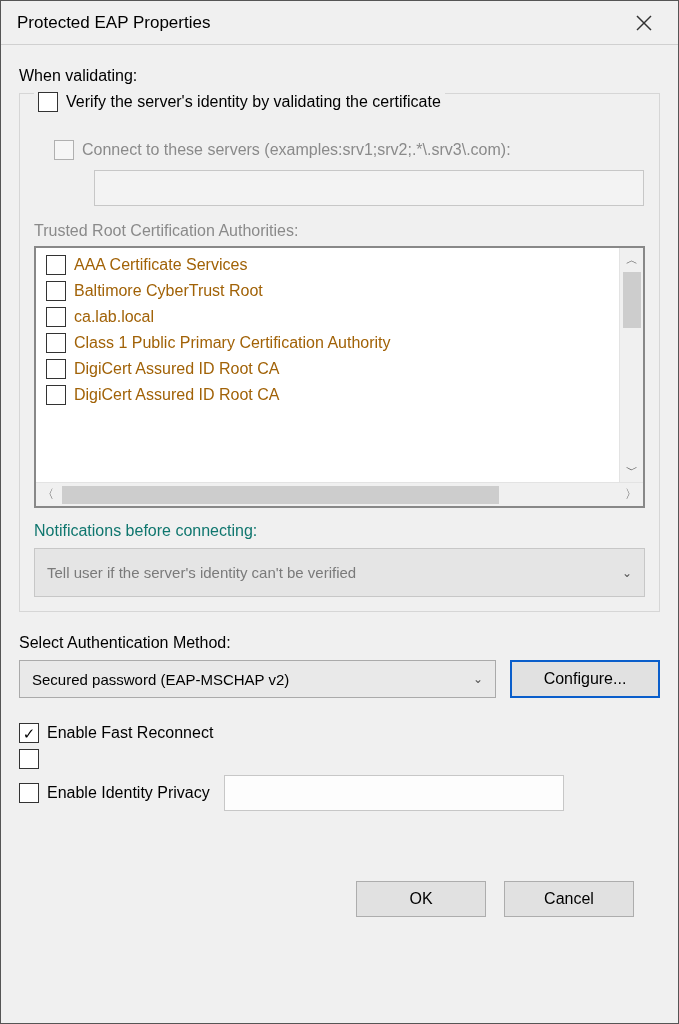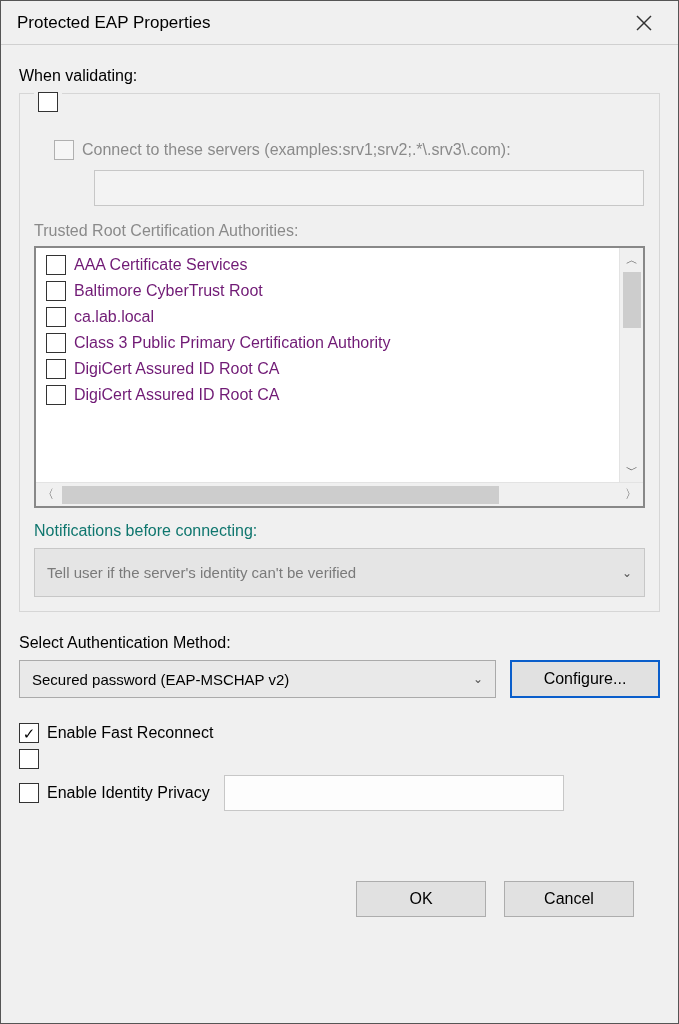"Verify the server's identity by" span.check-label { html: none -> <span>Verify the server's identity by validating the certificate</span> }
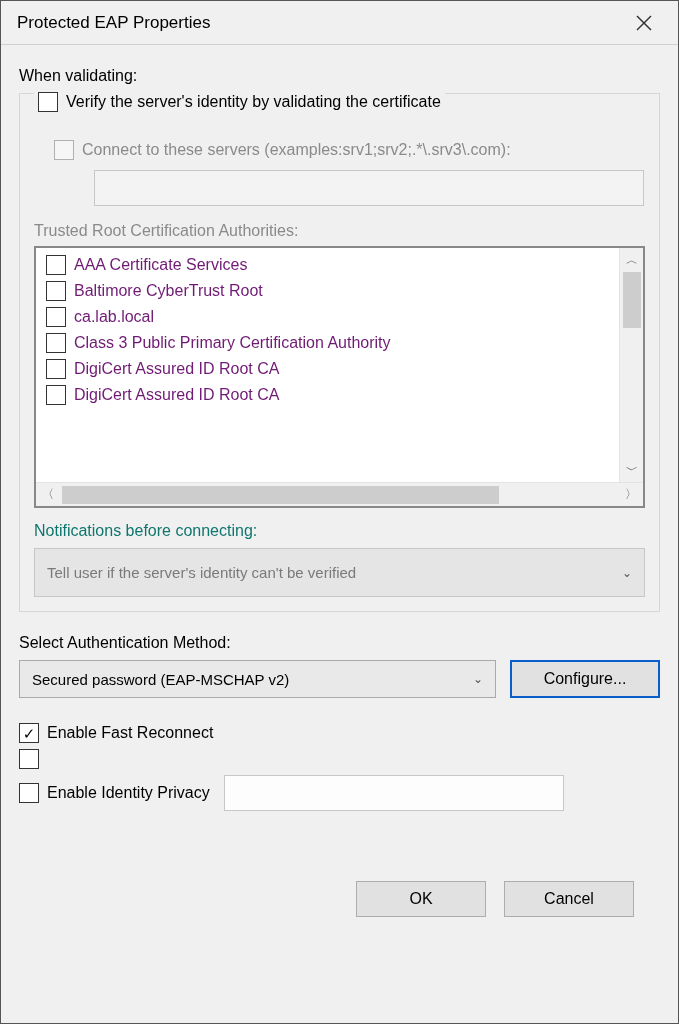"AAA Certificate Services" .list-row .item-label { color: #701a75 -> #a16207 }
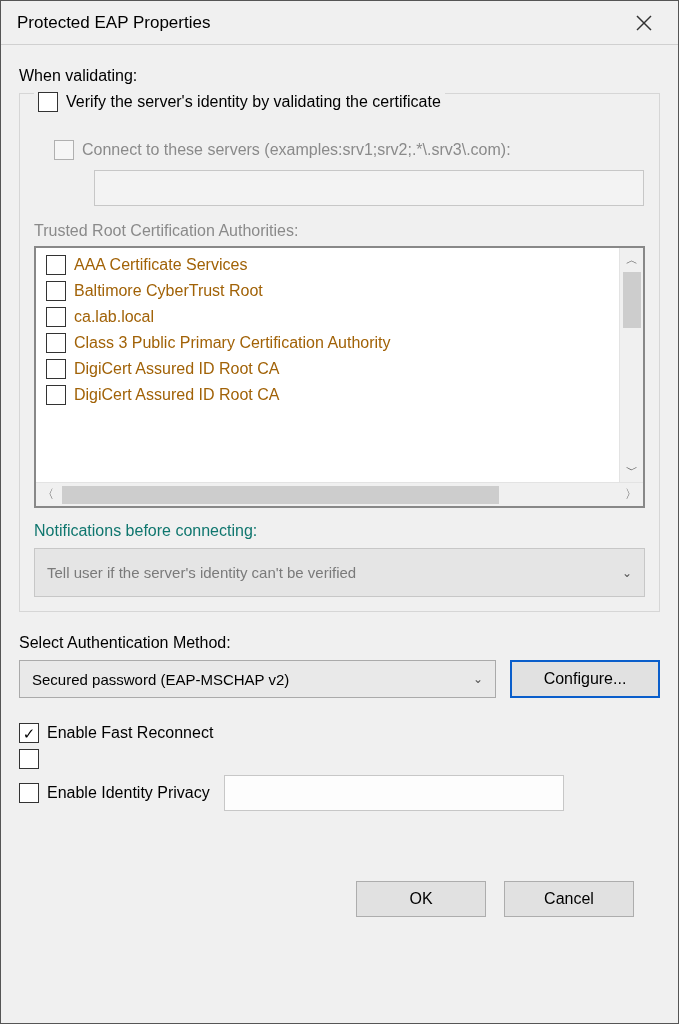"Class 3 Public Primary Certification" span.item-label { text: 3 -> 1 }
